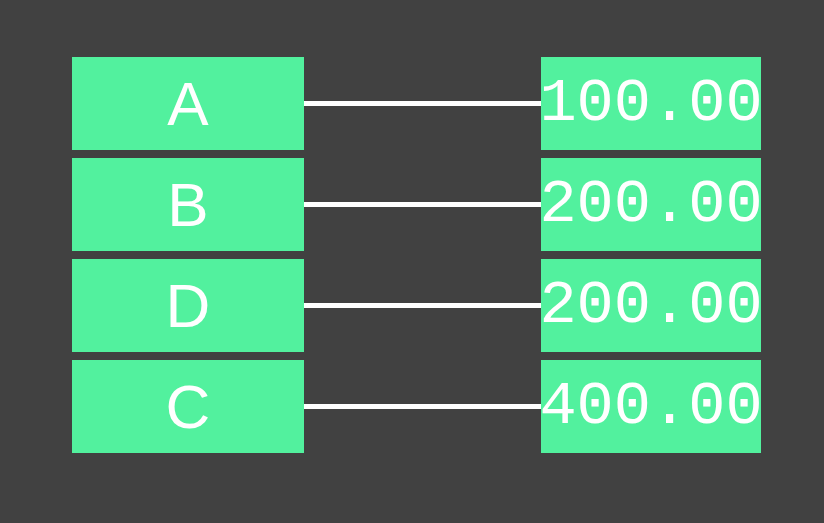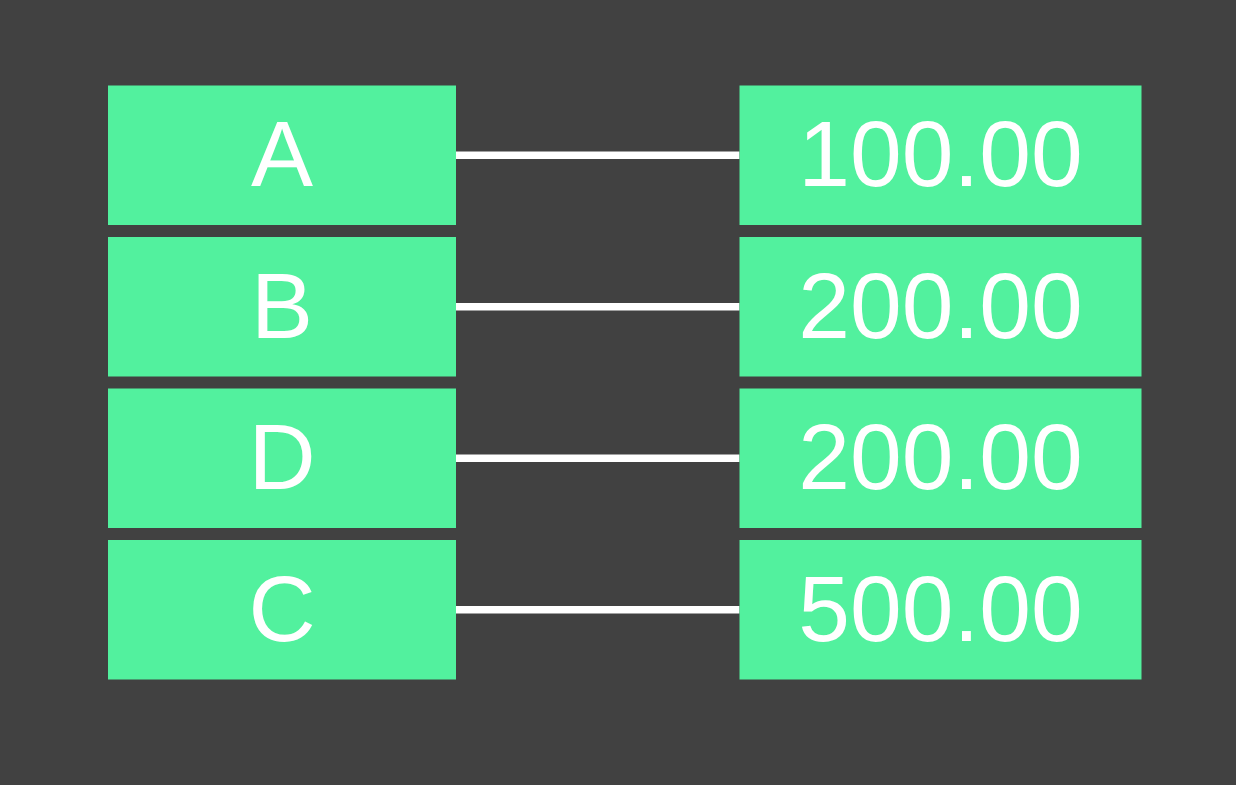"100.00" .box.value { font-family: none -> Liberation Mono, monospace; width: 268px -> 220px }
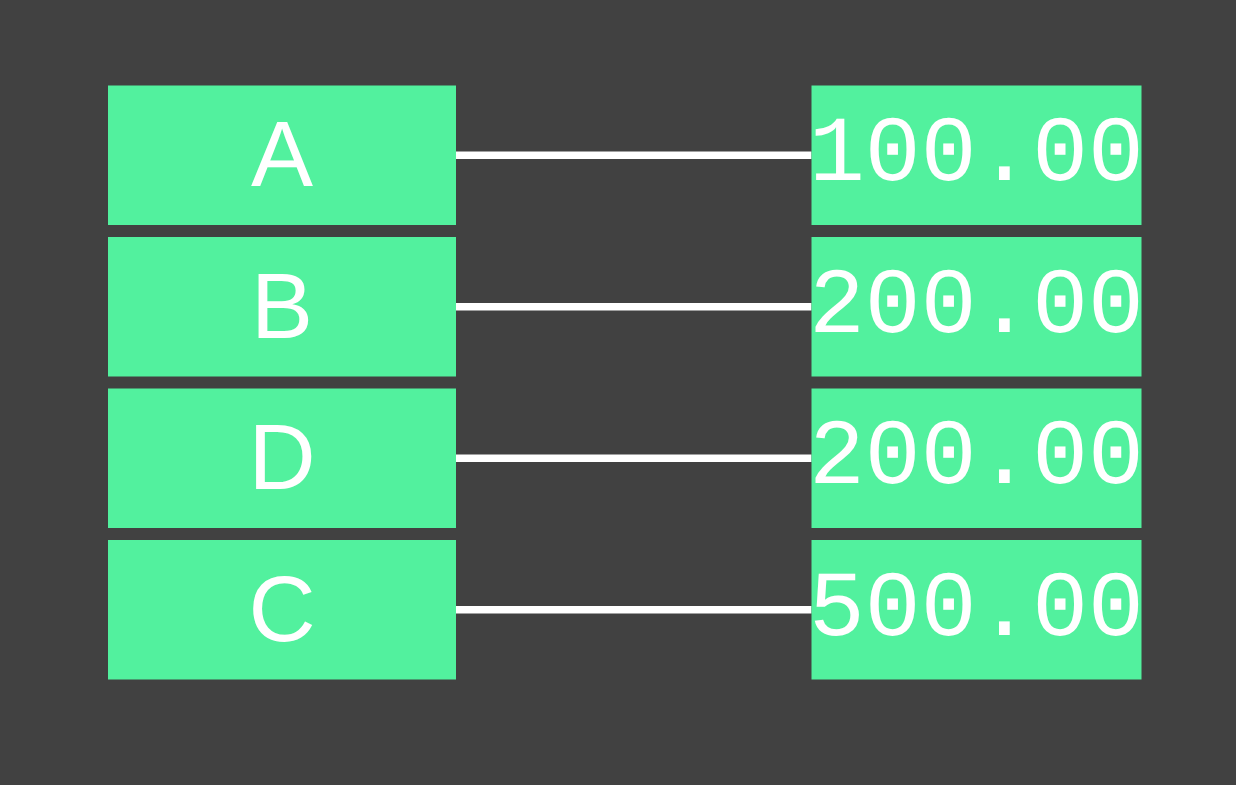"500.00" span { text: 500.00 -> 400.00 }
